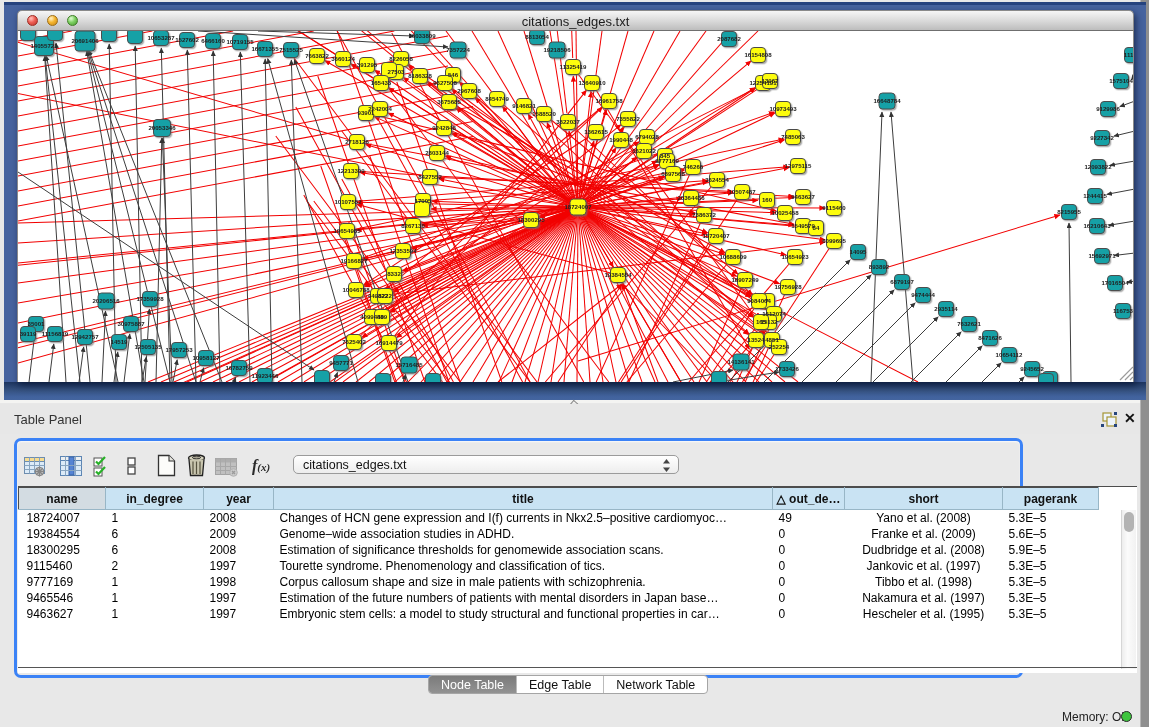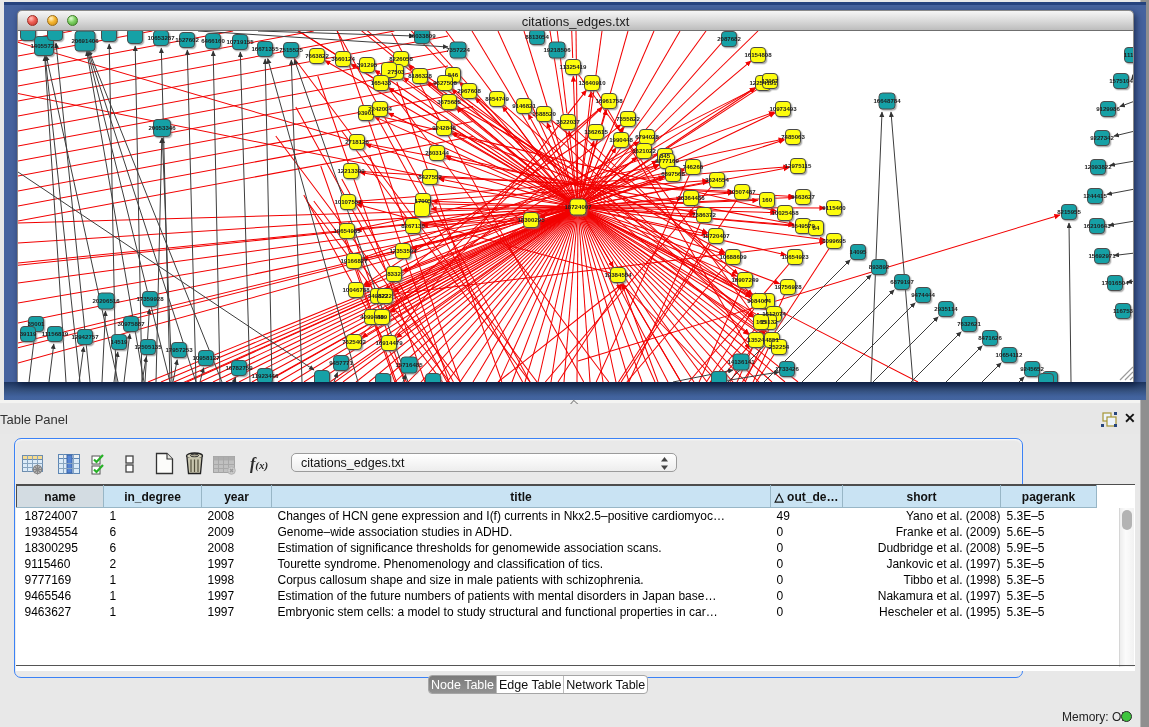"Table Panel" #tptitle { left: 0 -> 14px }
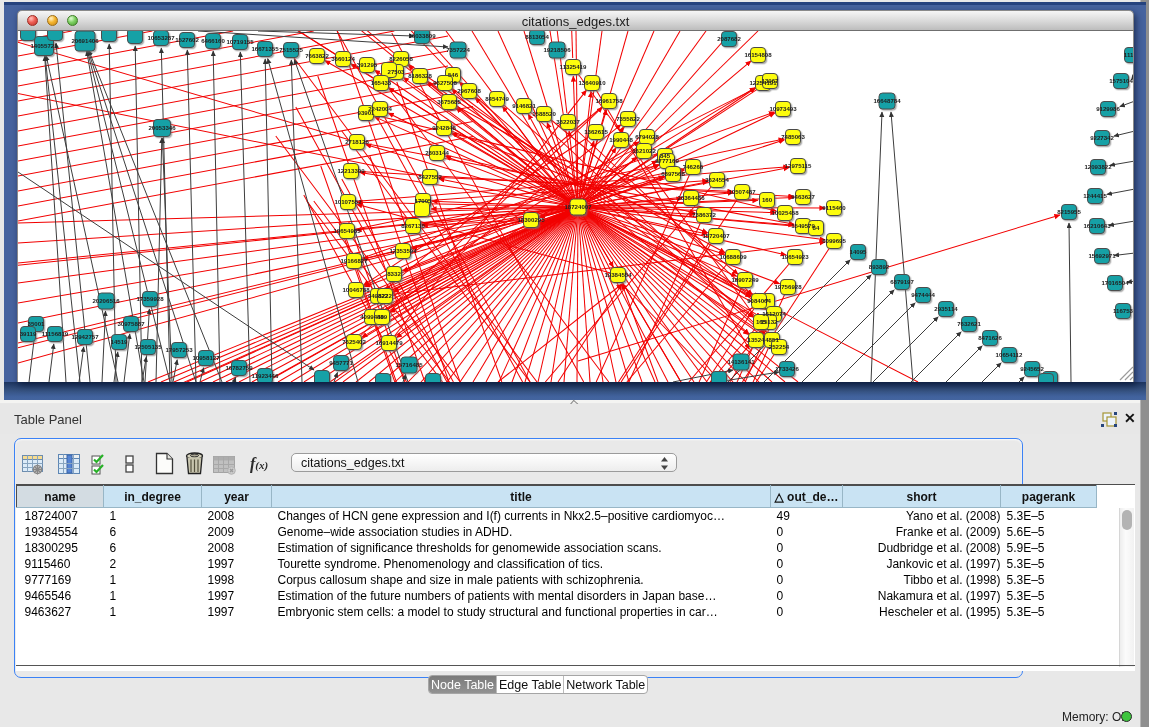"f(x)" #container { border: 1px solid #3b82f6 -> 3px solid #3b82f6 }
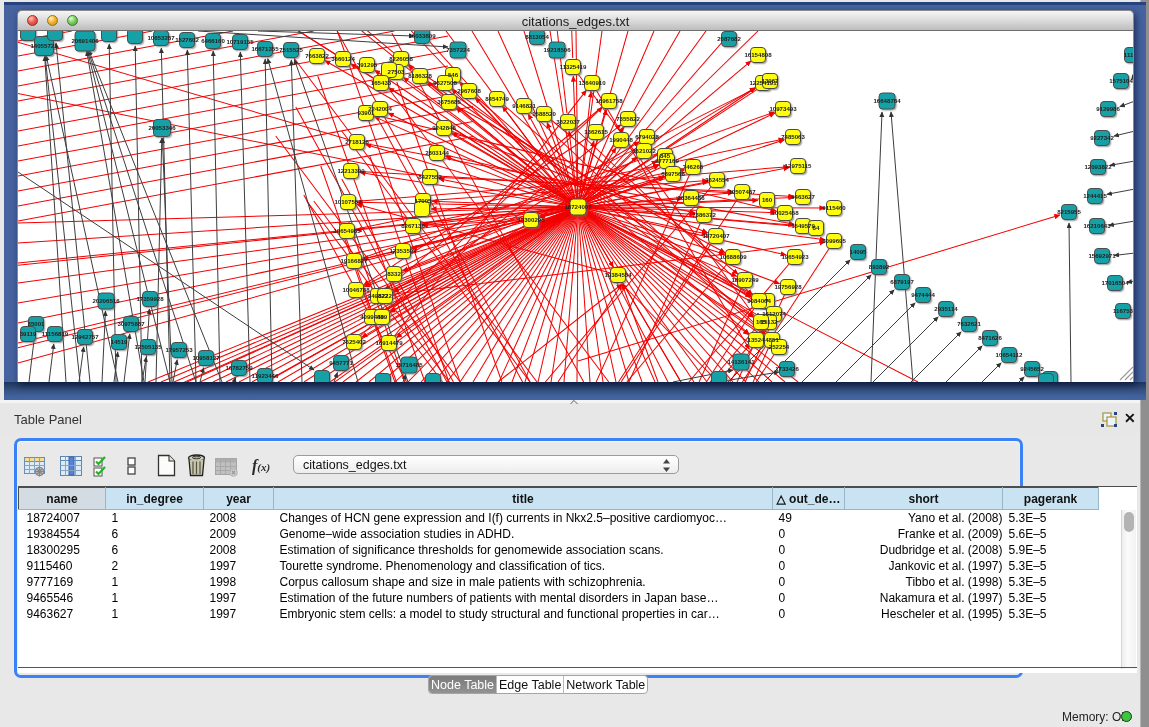"Yano et al. (2008)" td.c { text-align: right -> center }
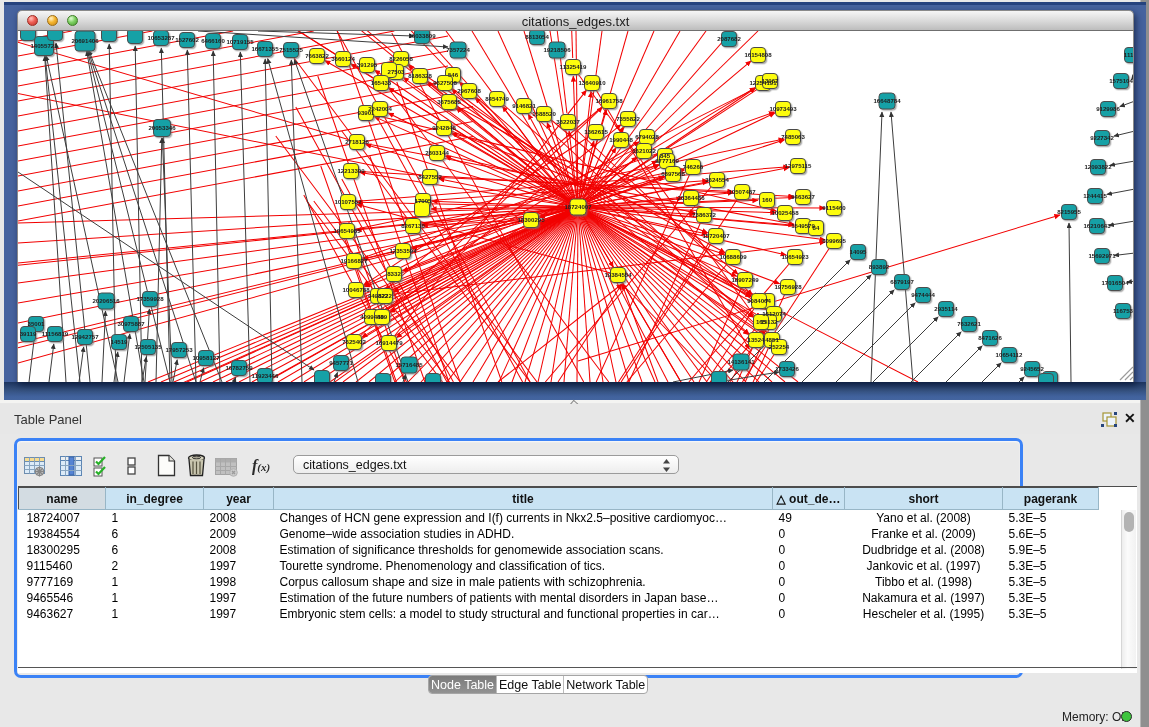"Node Table" #tabs div { padding: 2px 2px 0 -> 2px 12px 0 }
